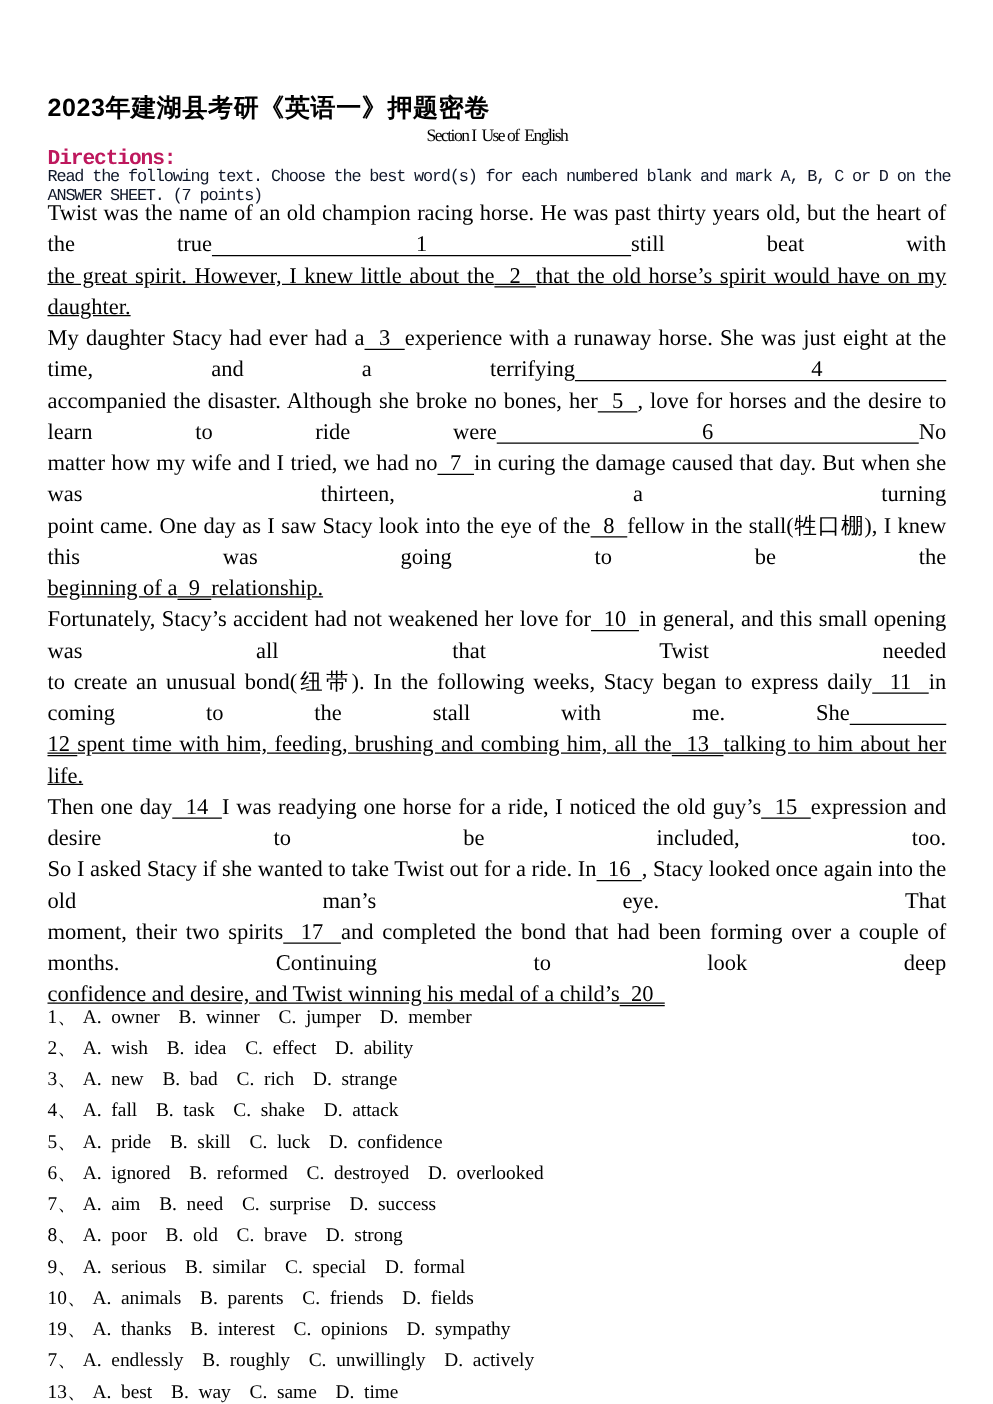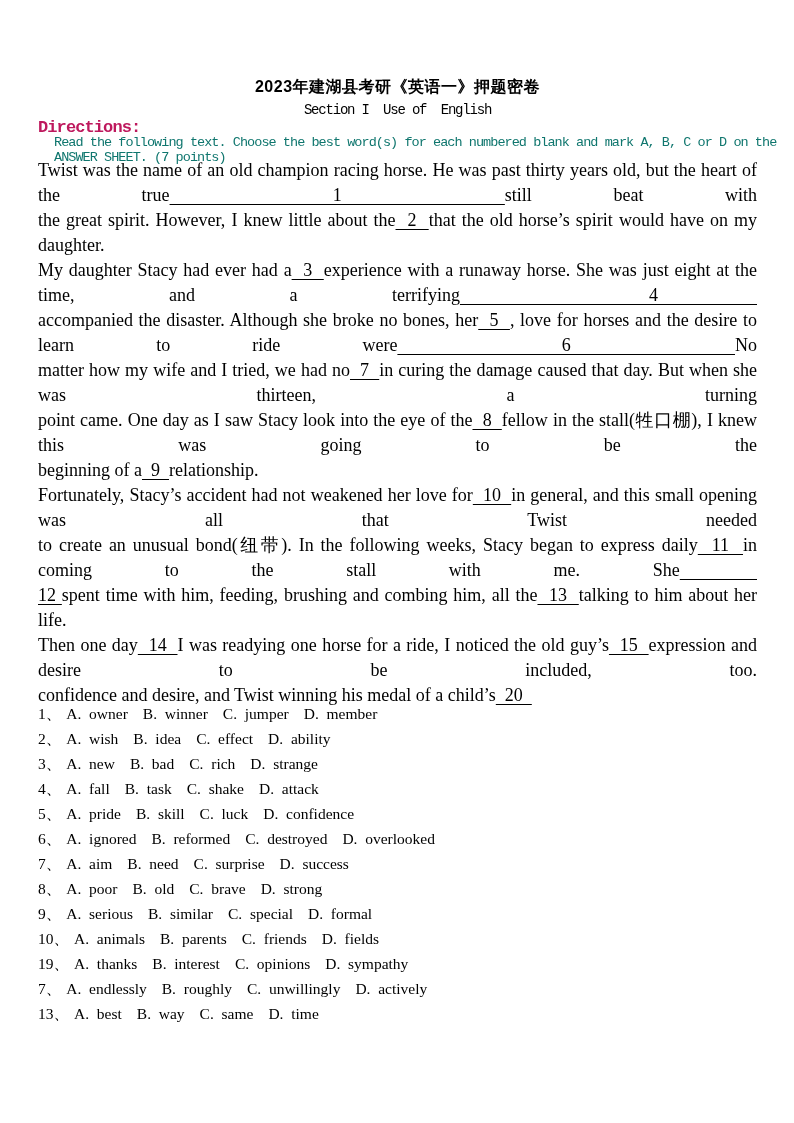"2023年建湖县考研《英语一》押题密卷" .doc-title { font-size: 16px -> 20px; text-align: center -> left }
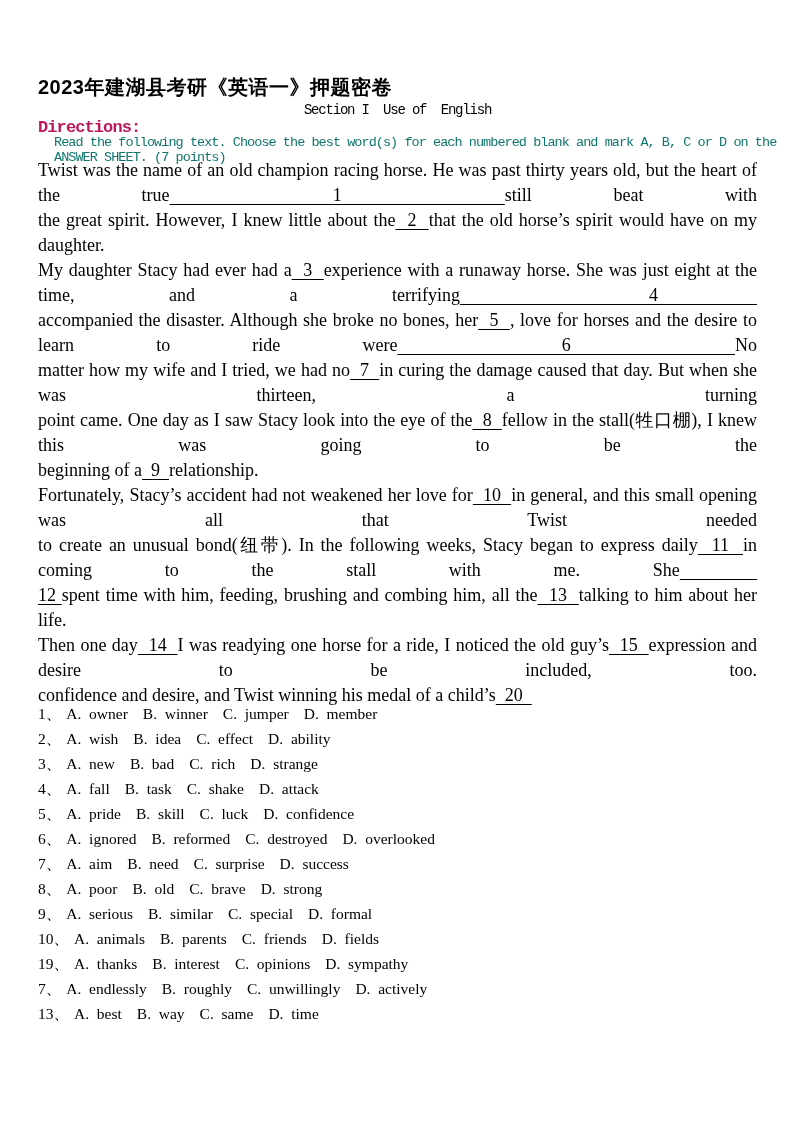"Section I Use of English" .sec-heading { font-family: Liberation Mono, monospace -> Liberation Serif, serif }
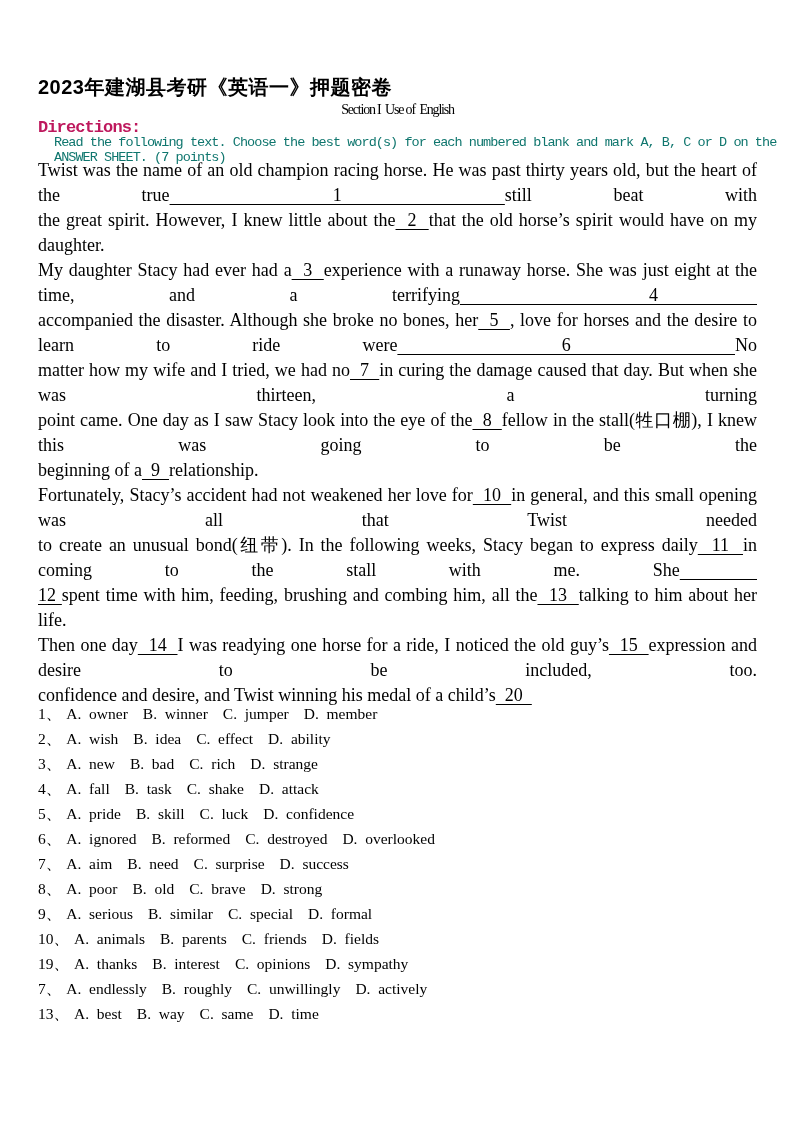"Read the following text. Choose" .dir-line { color: #0f766e -> #0f172a; margin-left: 16px -> none }
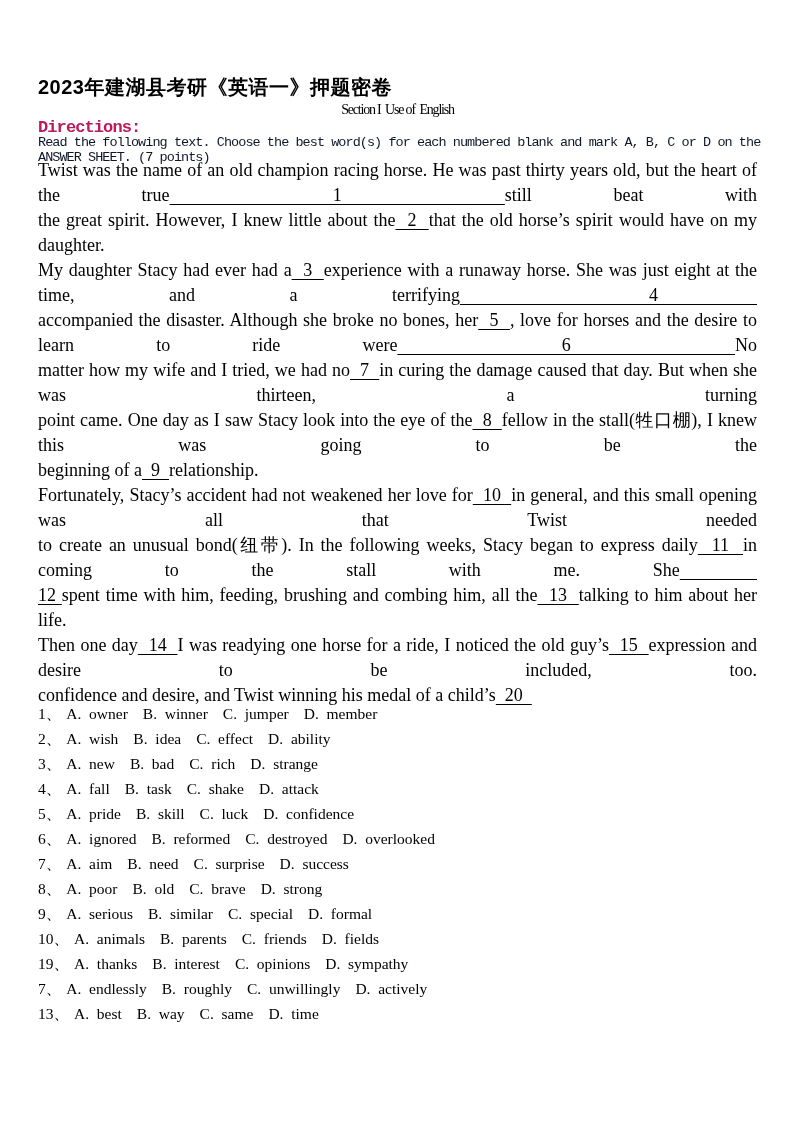"the great spirit. However, I" .p-line.pend { text-decoration: none -> underline }
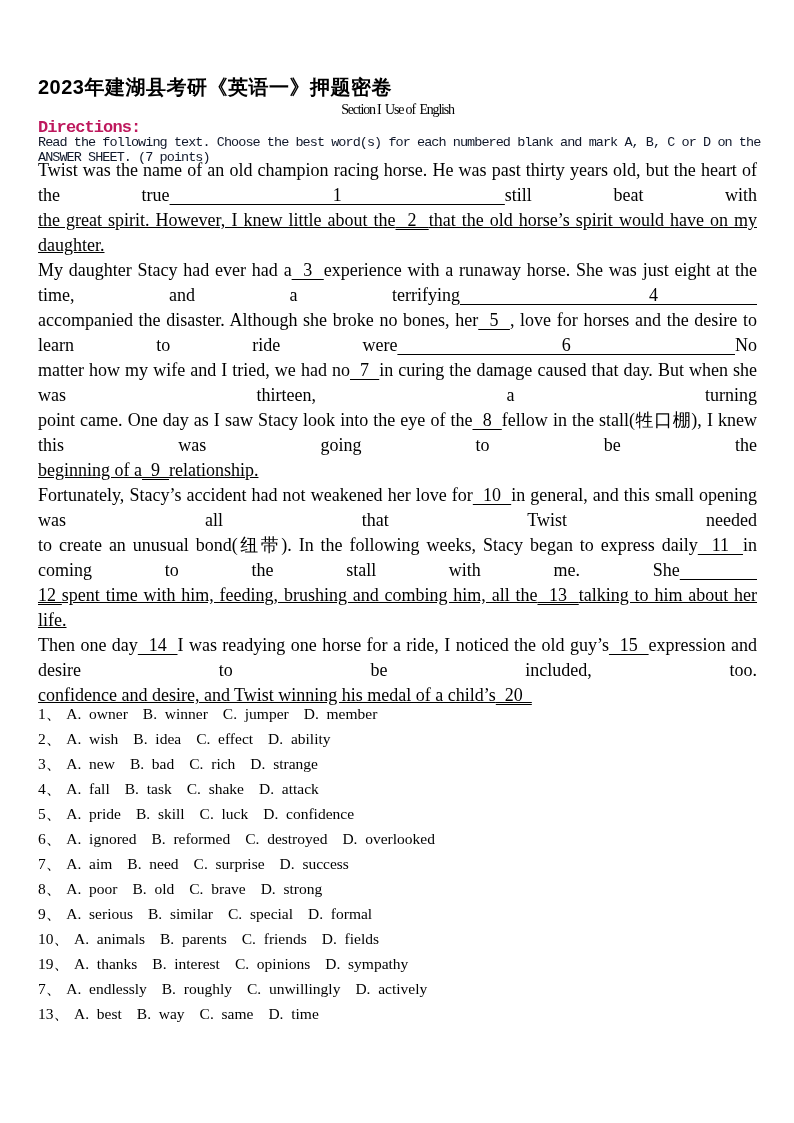"So I asked Stacy if" div.p-line { html: none -> <div>So I asked Stacy if she wanted to take Twist out for a ride. In<span>&nbsp;&nbsp;16&nbsp;&nbsp;</span>, Stacy looked once again into the old man’s eye. That</div> }
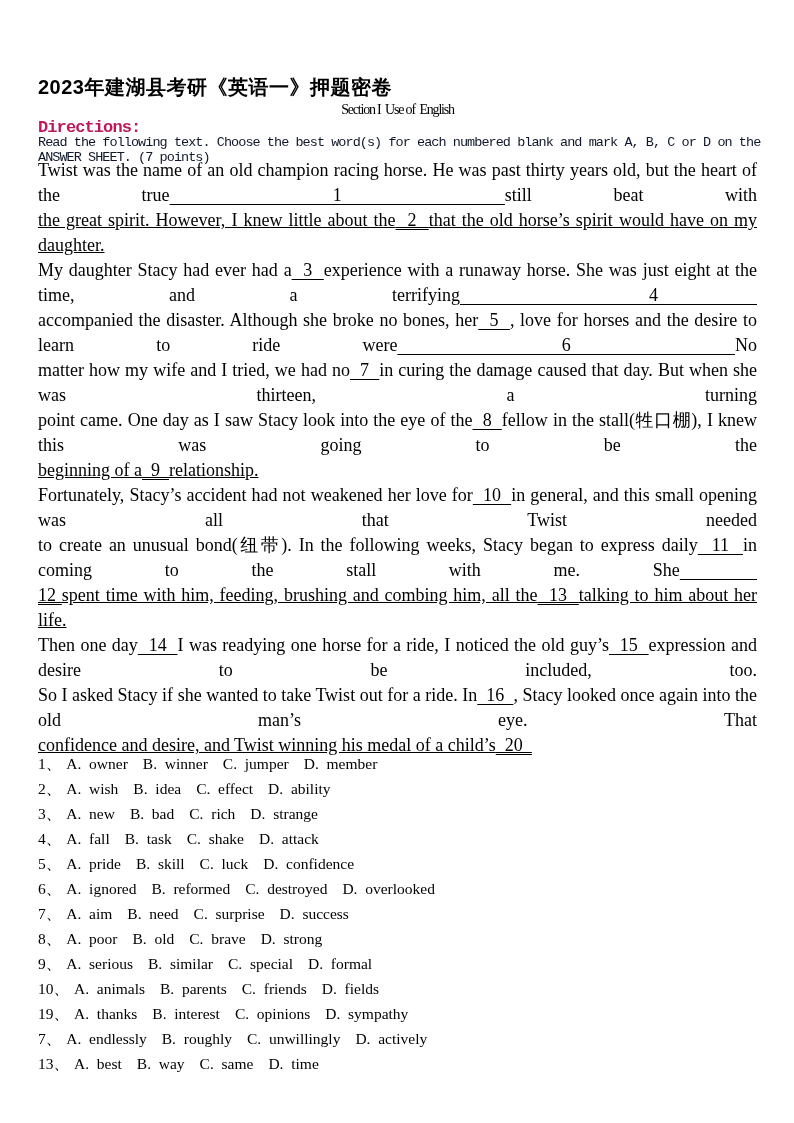"moment, their two spirits 17" div.p-line { html: none -> <div>moment, their two spirits<span>&nbsp;&nbsp;17&nbsp;&nbsp;</span>and completed the bond that had been forming over a couple of months. Continuing to look deep</div> }
